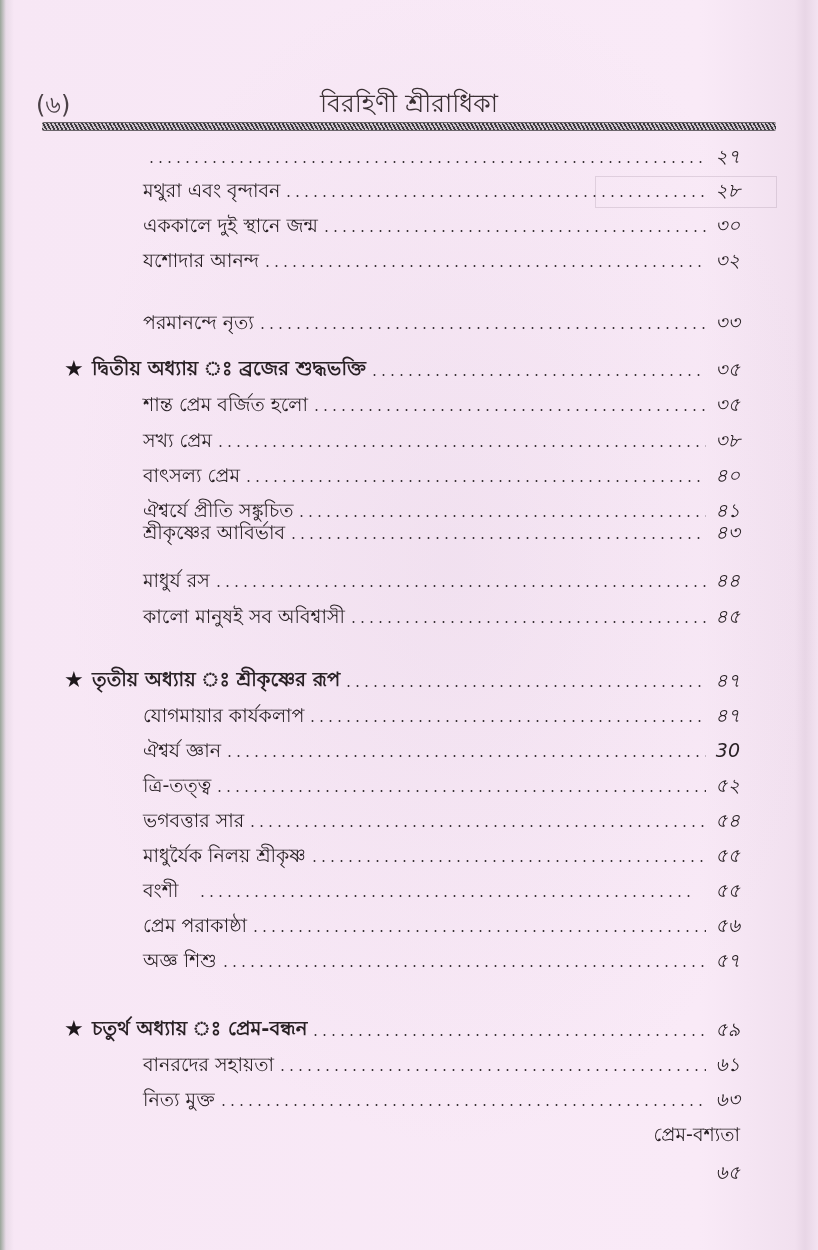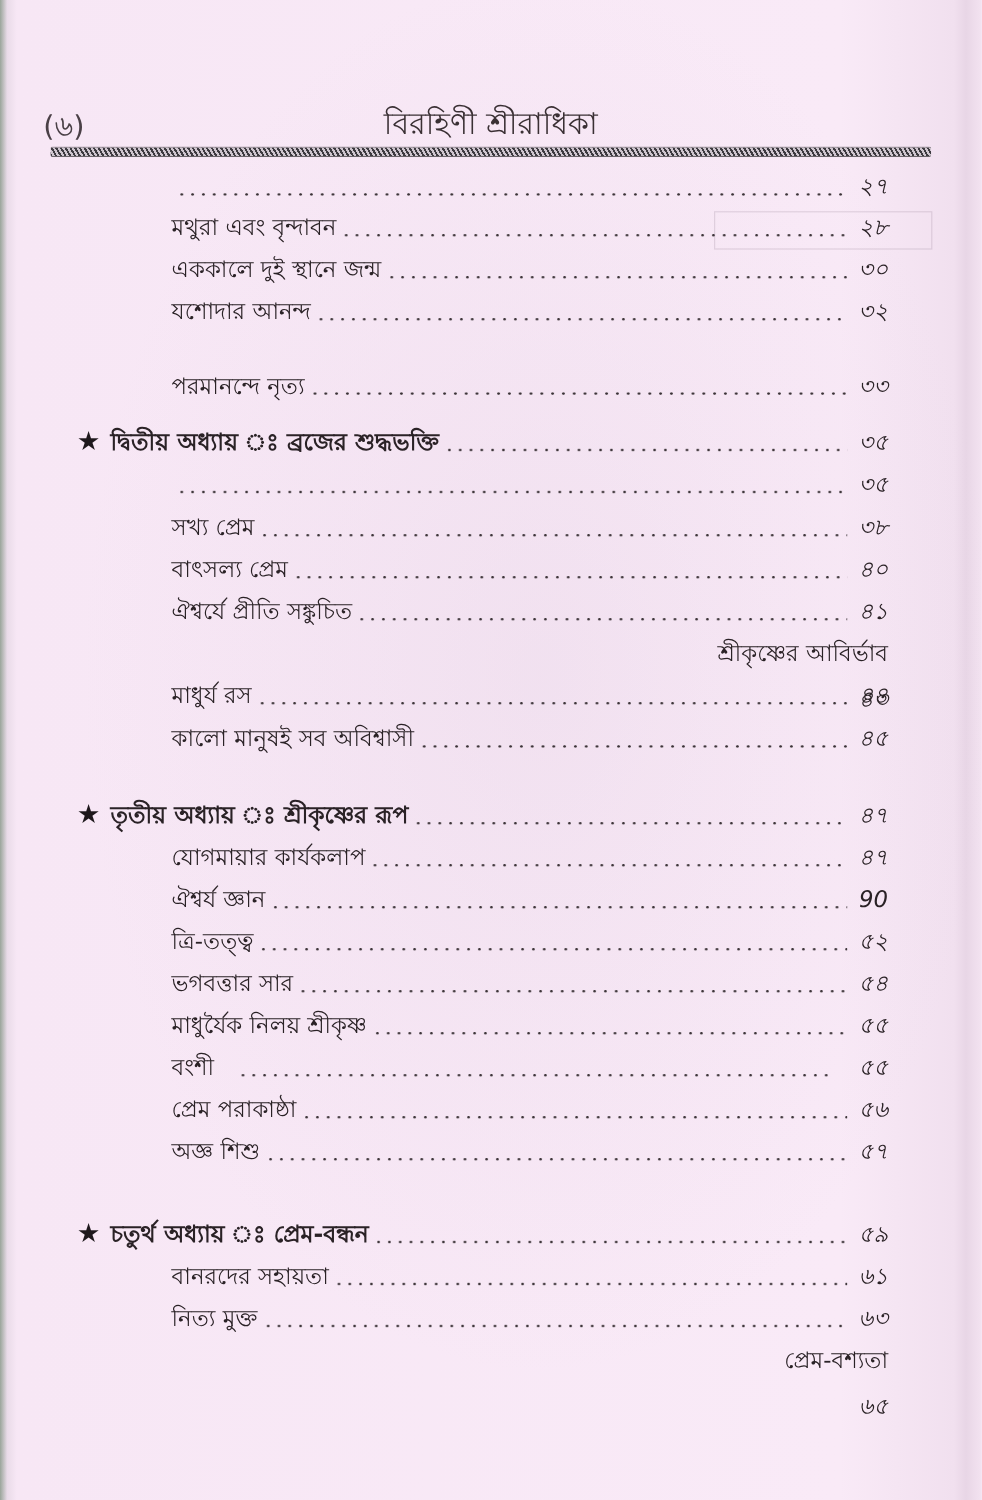"শান্ত প্রেম বর্জিত হলো" span.label { html: none -> <span>শান্ত প্রেম বর্জিত হলো</span> }
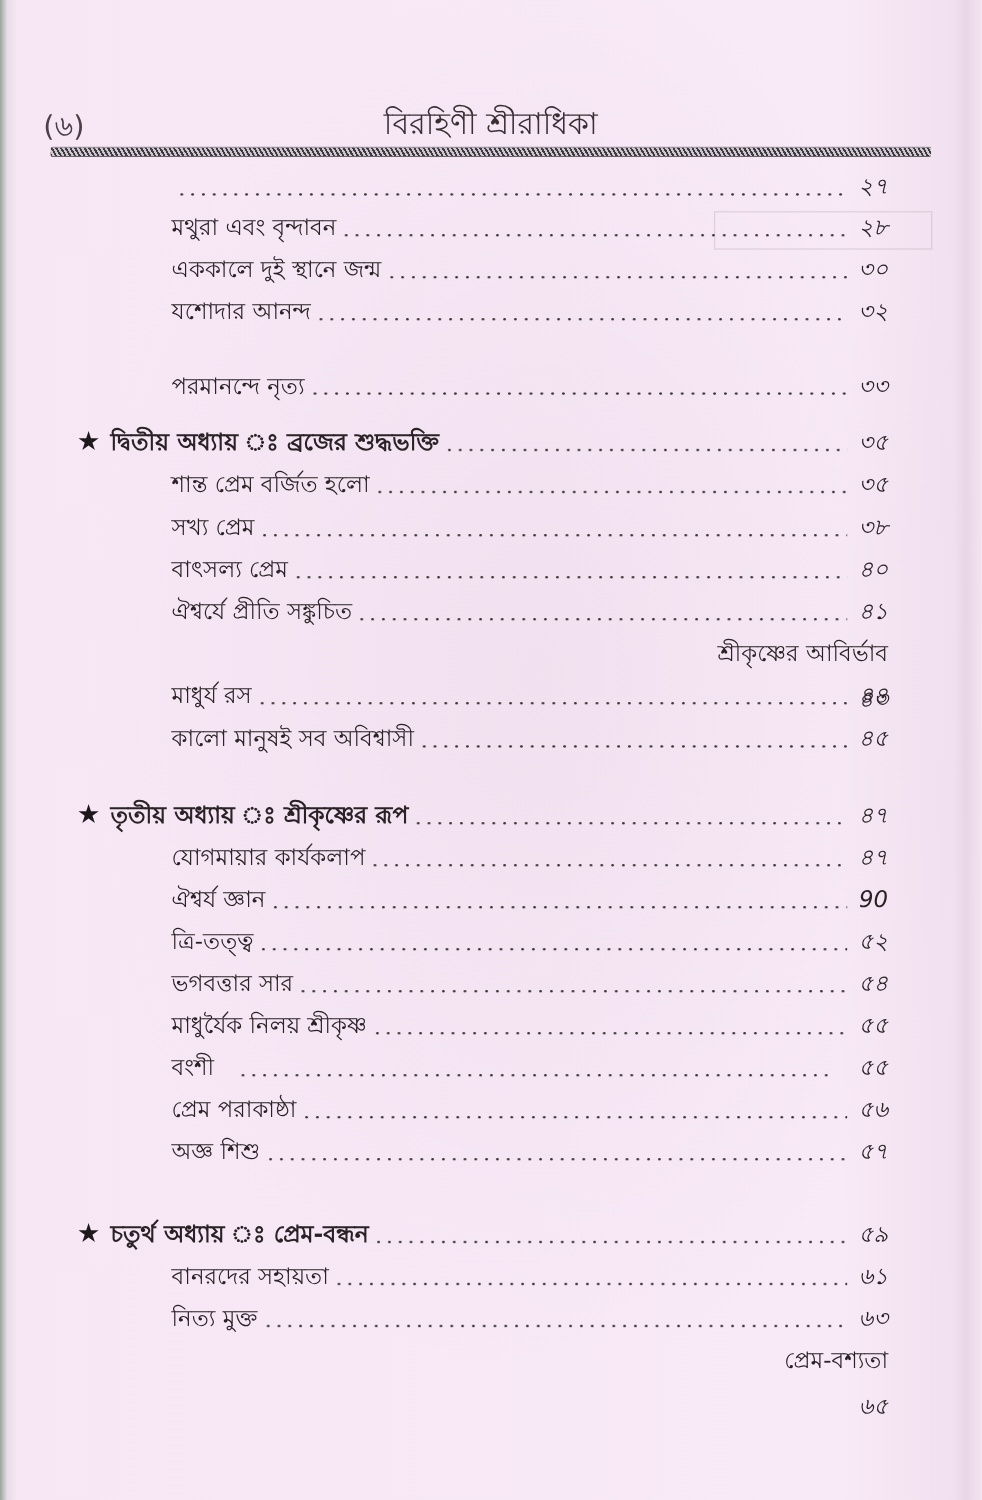"শ্রীকৃষ্ণের আবির্ভাব" div.row { flex-direction: column -> none; top: 530px -> 517px }
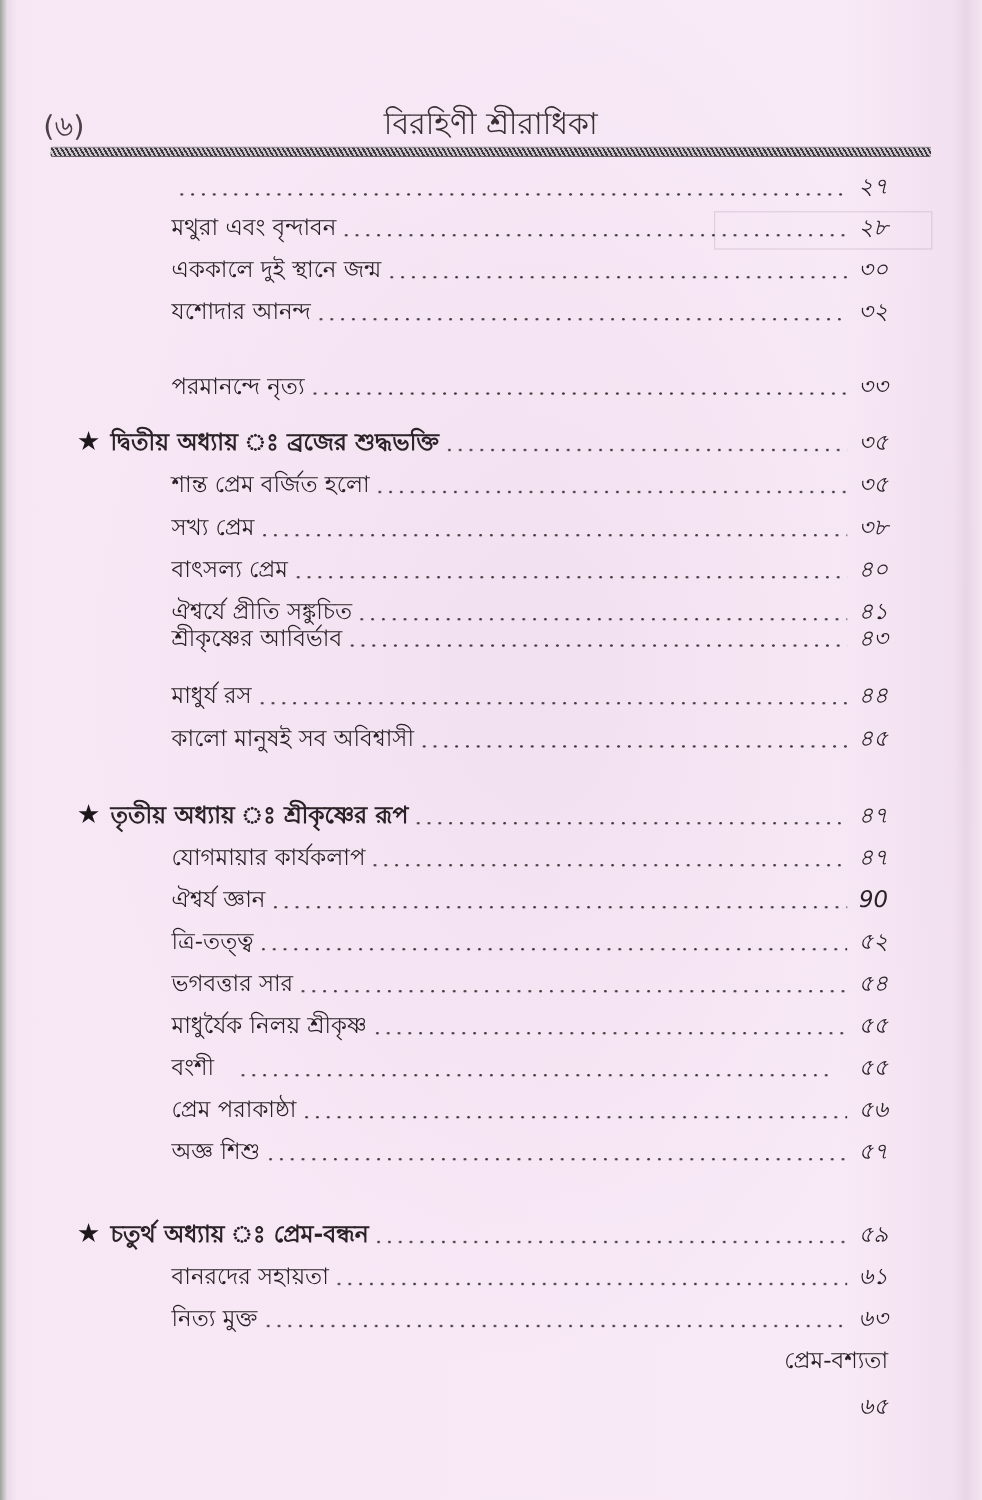"90" span.pg { text: 90 -> 30 }
